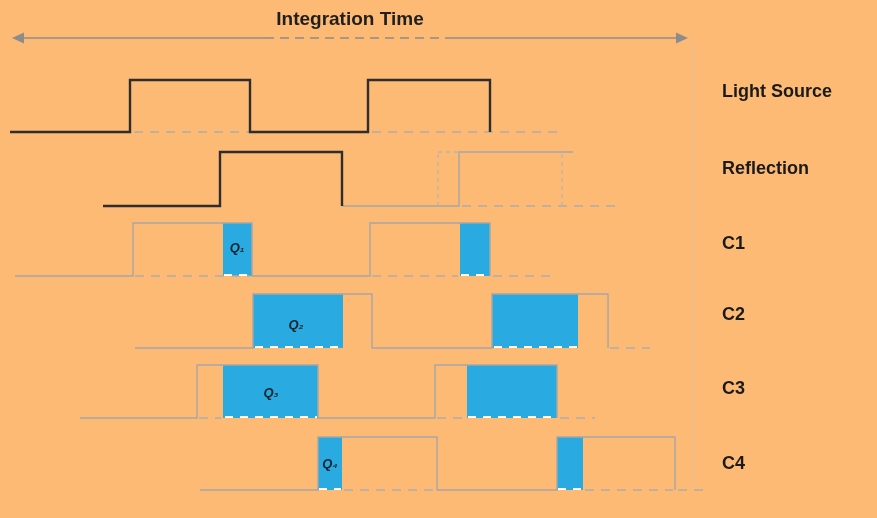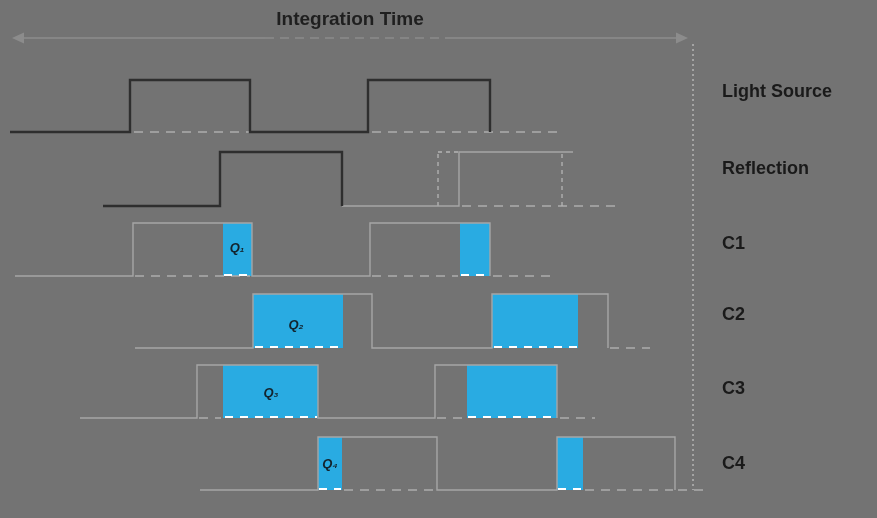"Integration Time" .canvas { background: #737373 -> #fdba74 }
